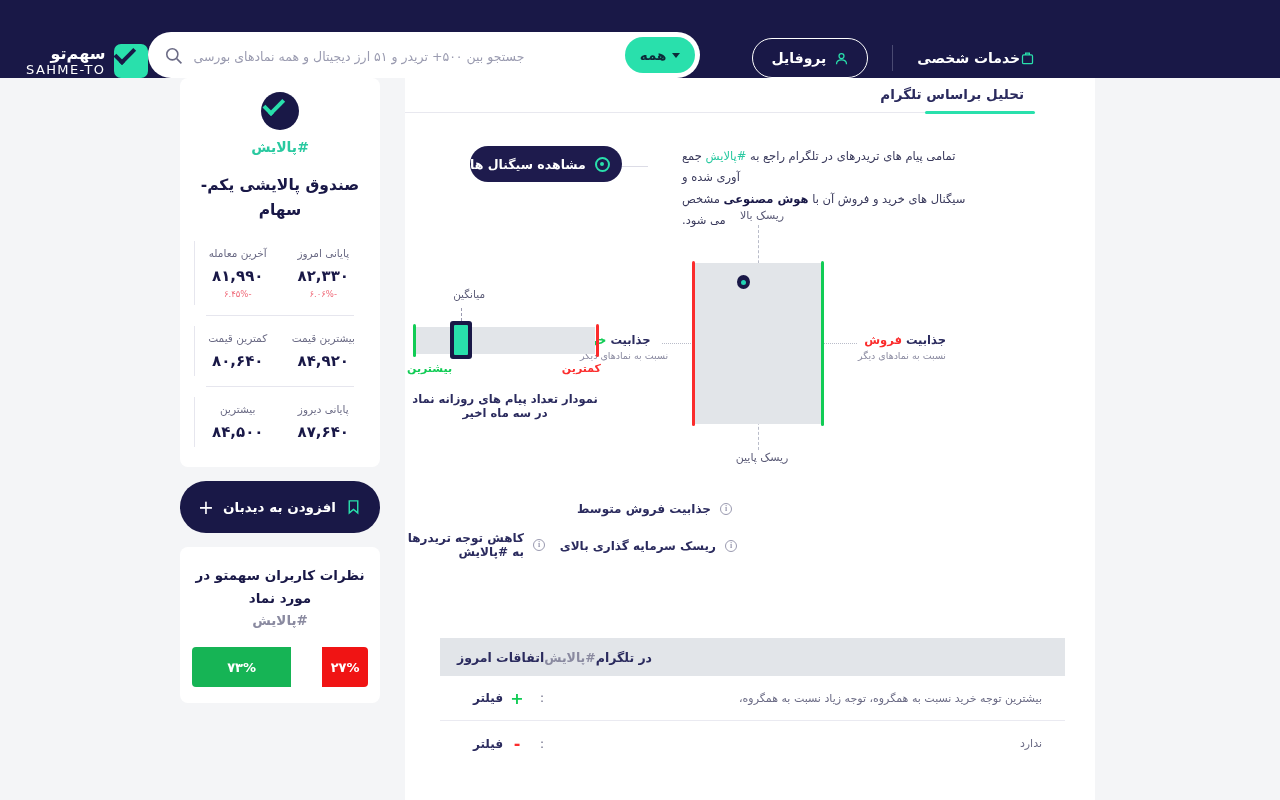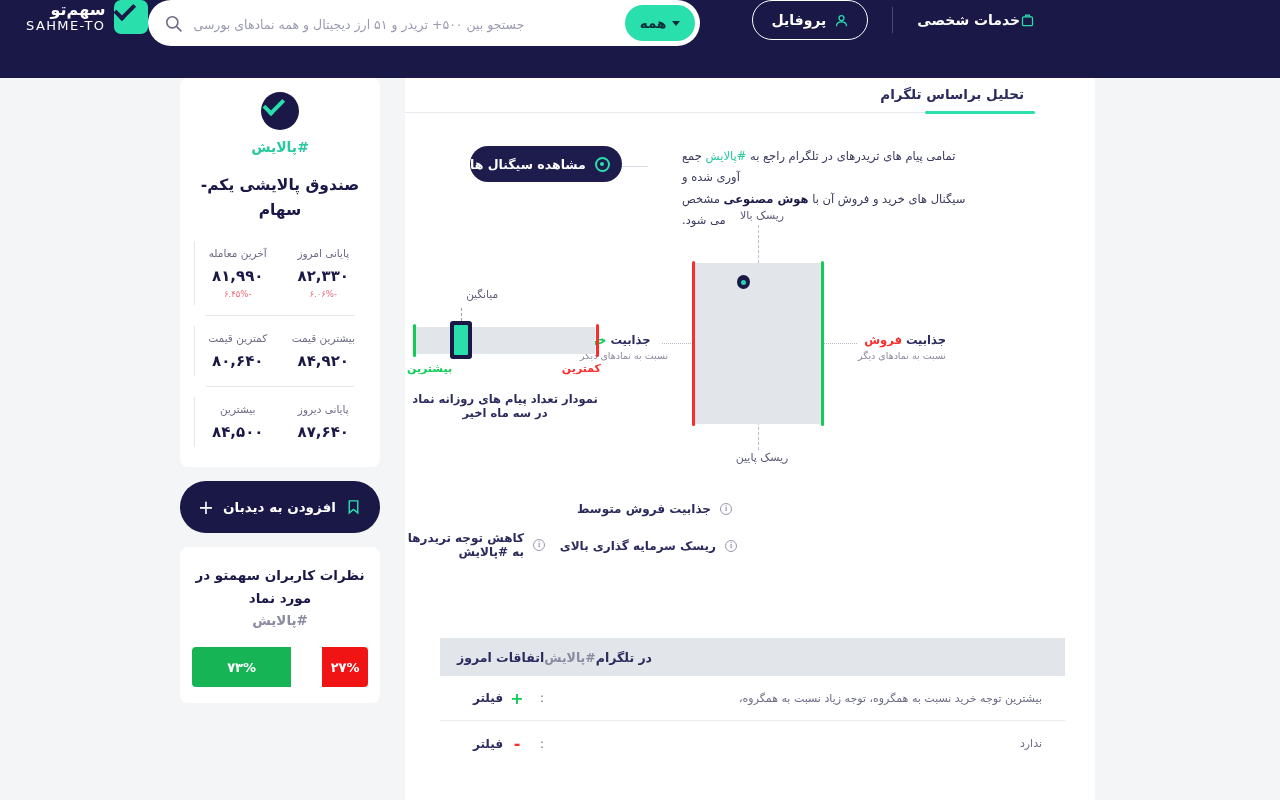"سهم‌تو" .navbar { align-items: flex-start -> flex-end }
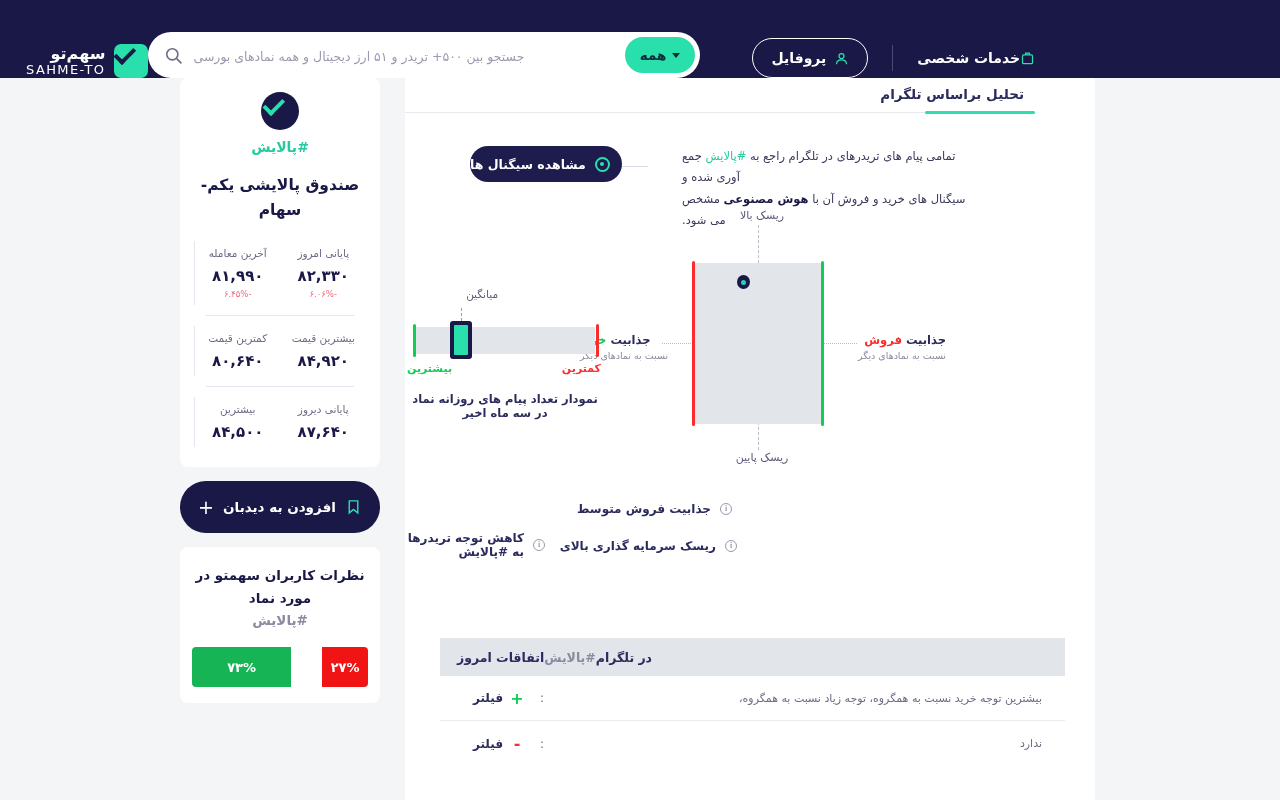"میانگین" .sl-avg-lbl { right: 107px -> 120px }
